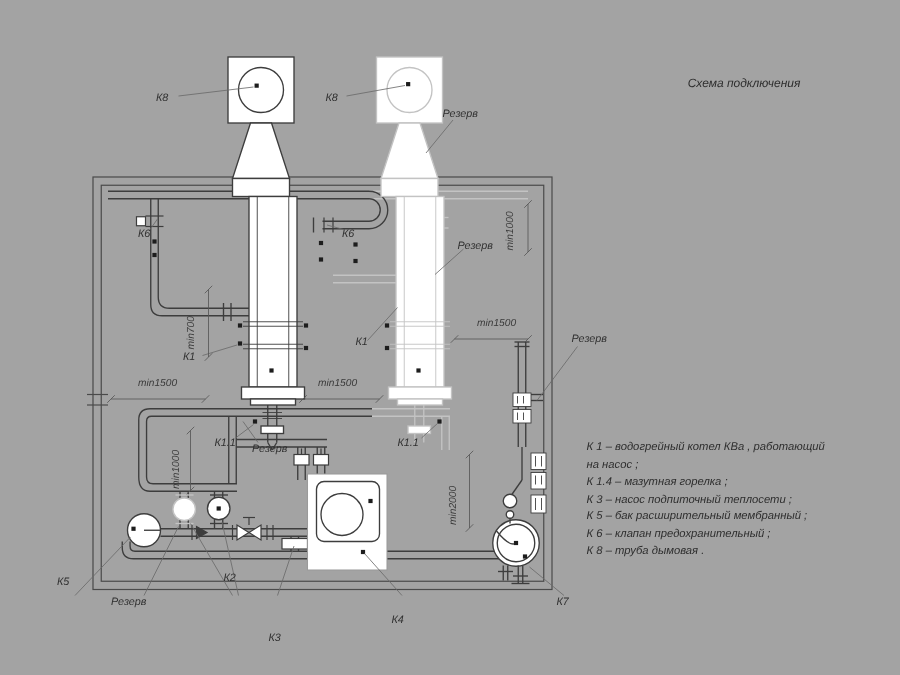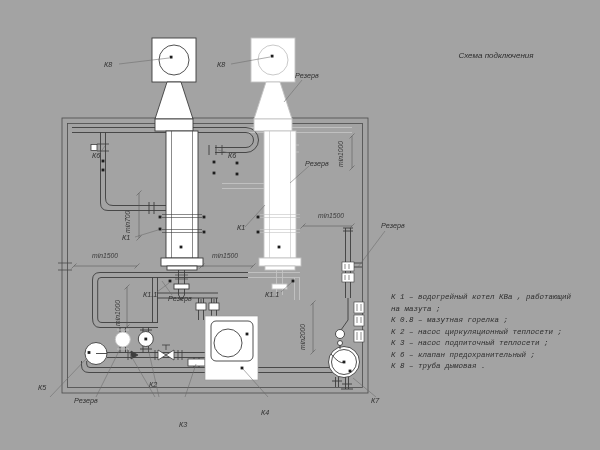"К 1 – водогрейный котел" .legend div { font-family: Liberation Mono, monospace -> none }
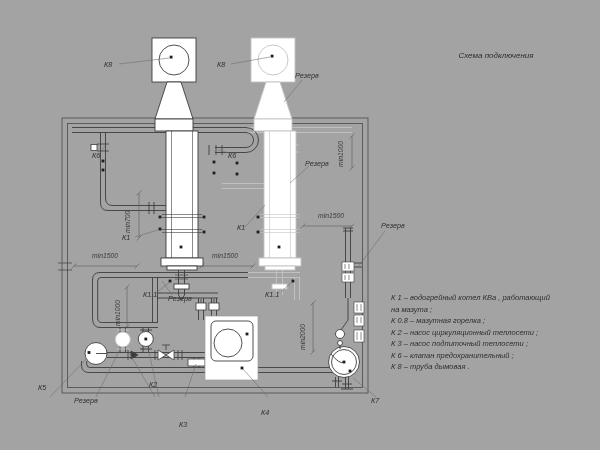"на мазута ;" div { text: мазута -> насос }
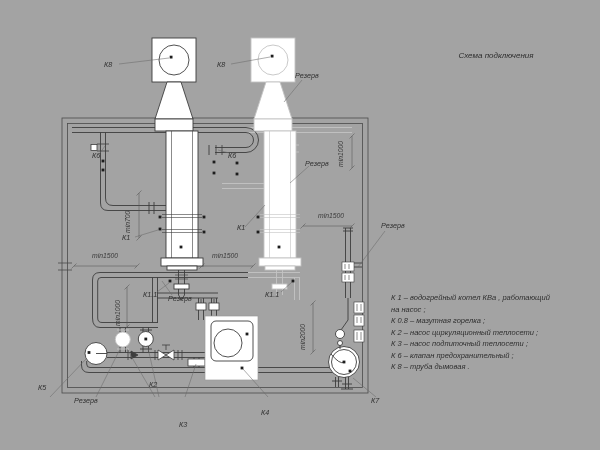"К 0.8 – мазутная горелка" div { text: 0.8 -> 1.4 }
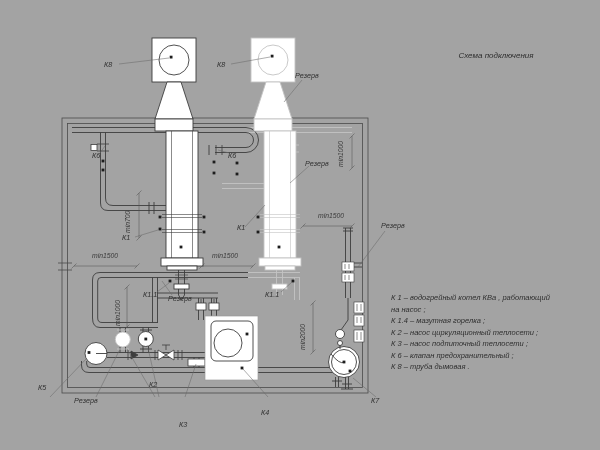"К 2 – насос циркуляционный" div { html: <div>К 2 – насос циркуляционный теплосети ;</div> -> none }
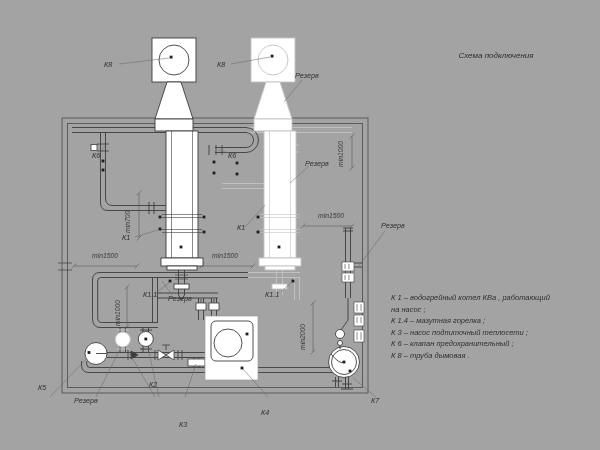"К 5 – бак расширительный" div { html: none -> <div>К 5 – бак расширительный мембранный ;</div> }
